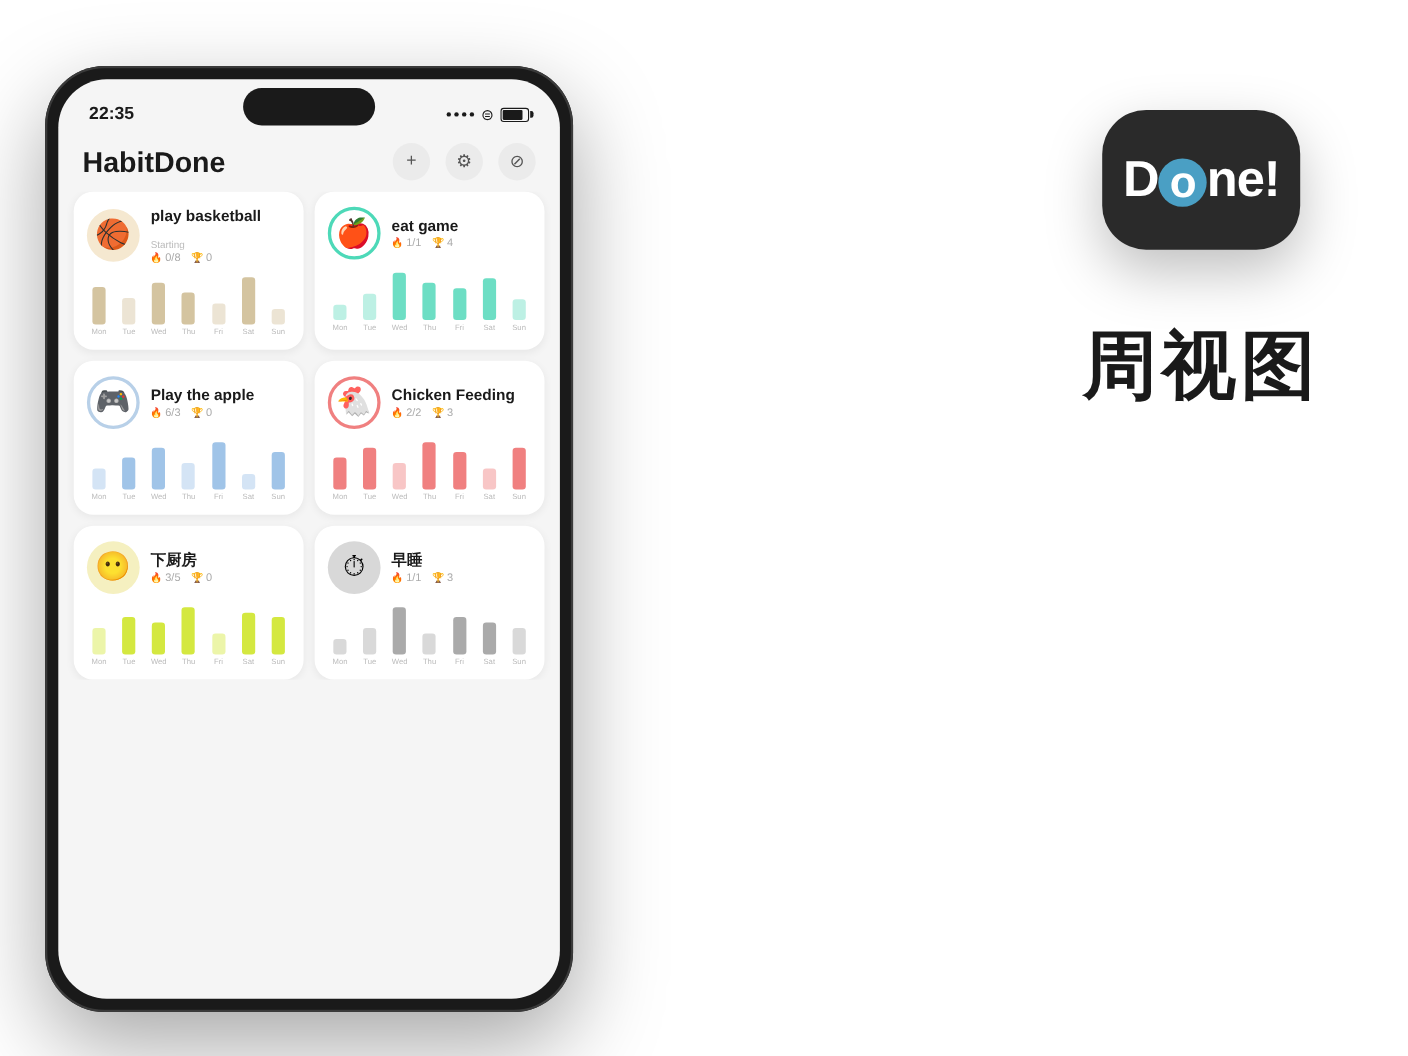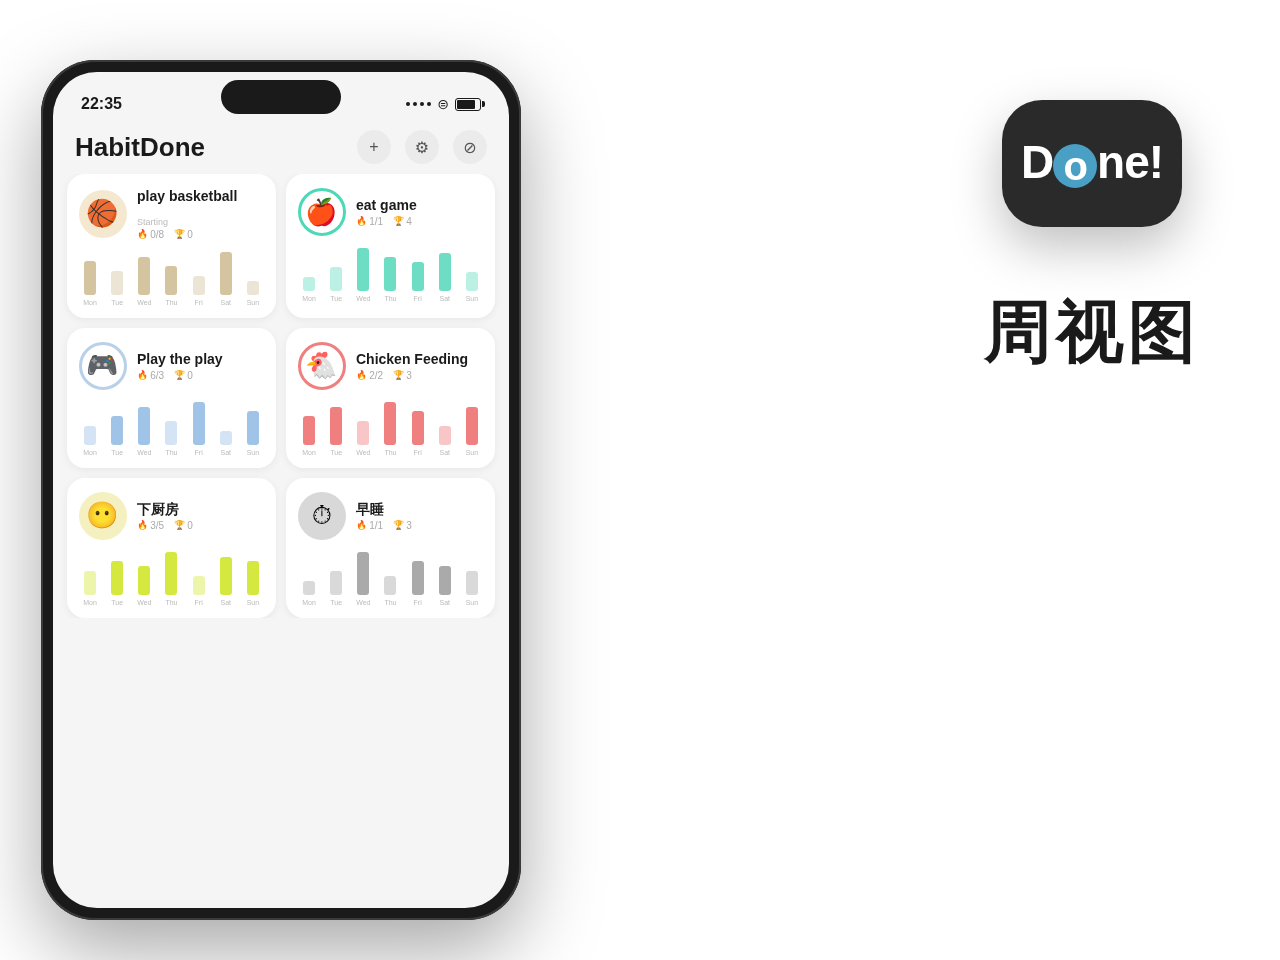"Play the play" div.habit-name { text: play -> apple }
